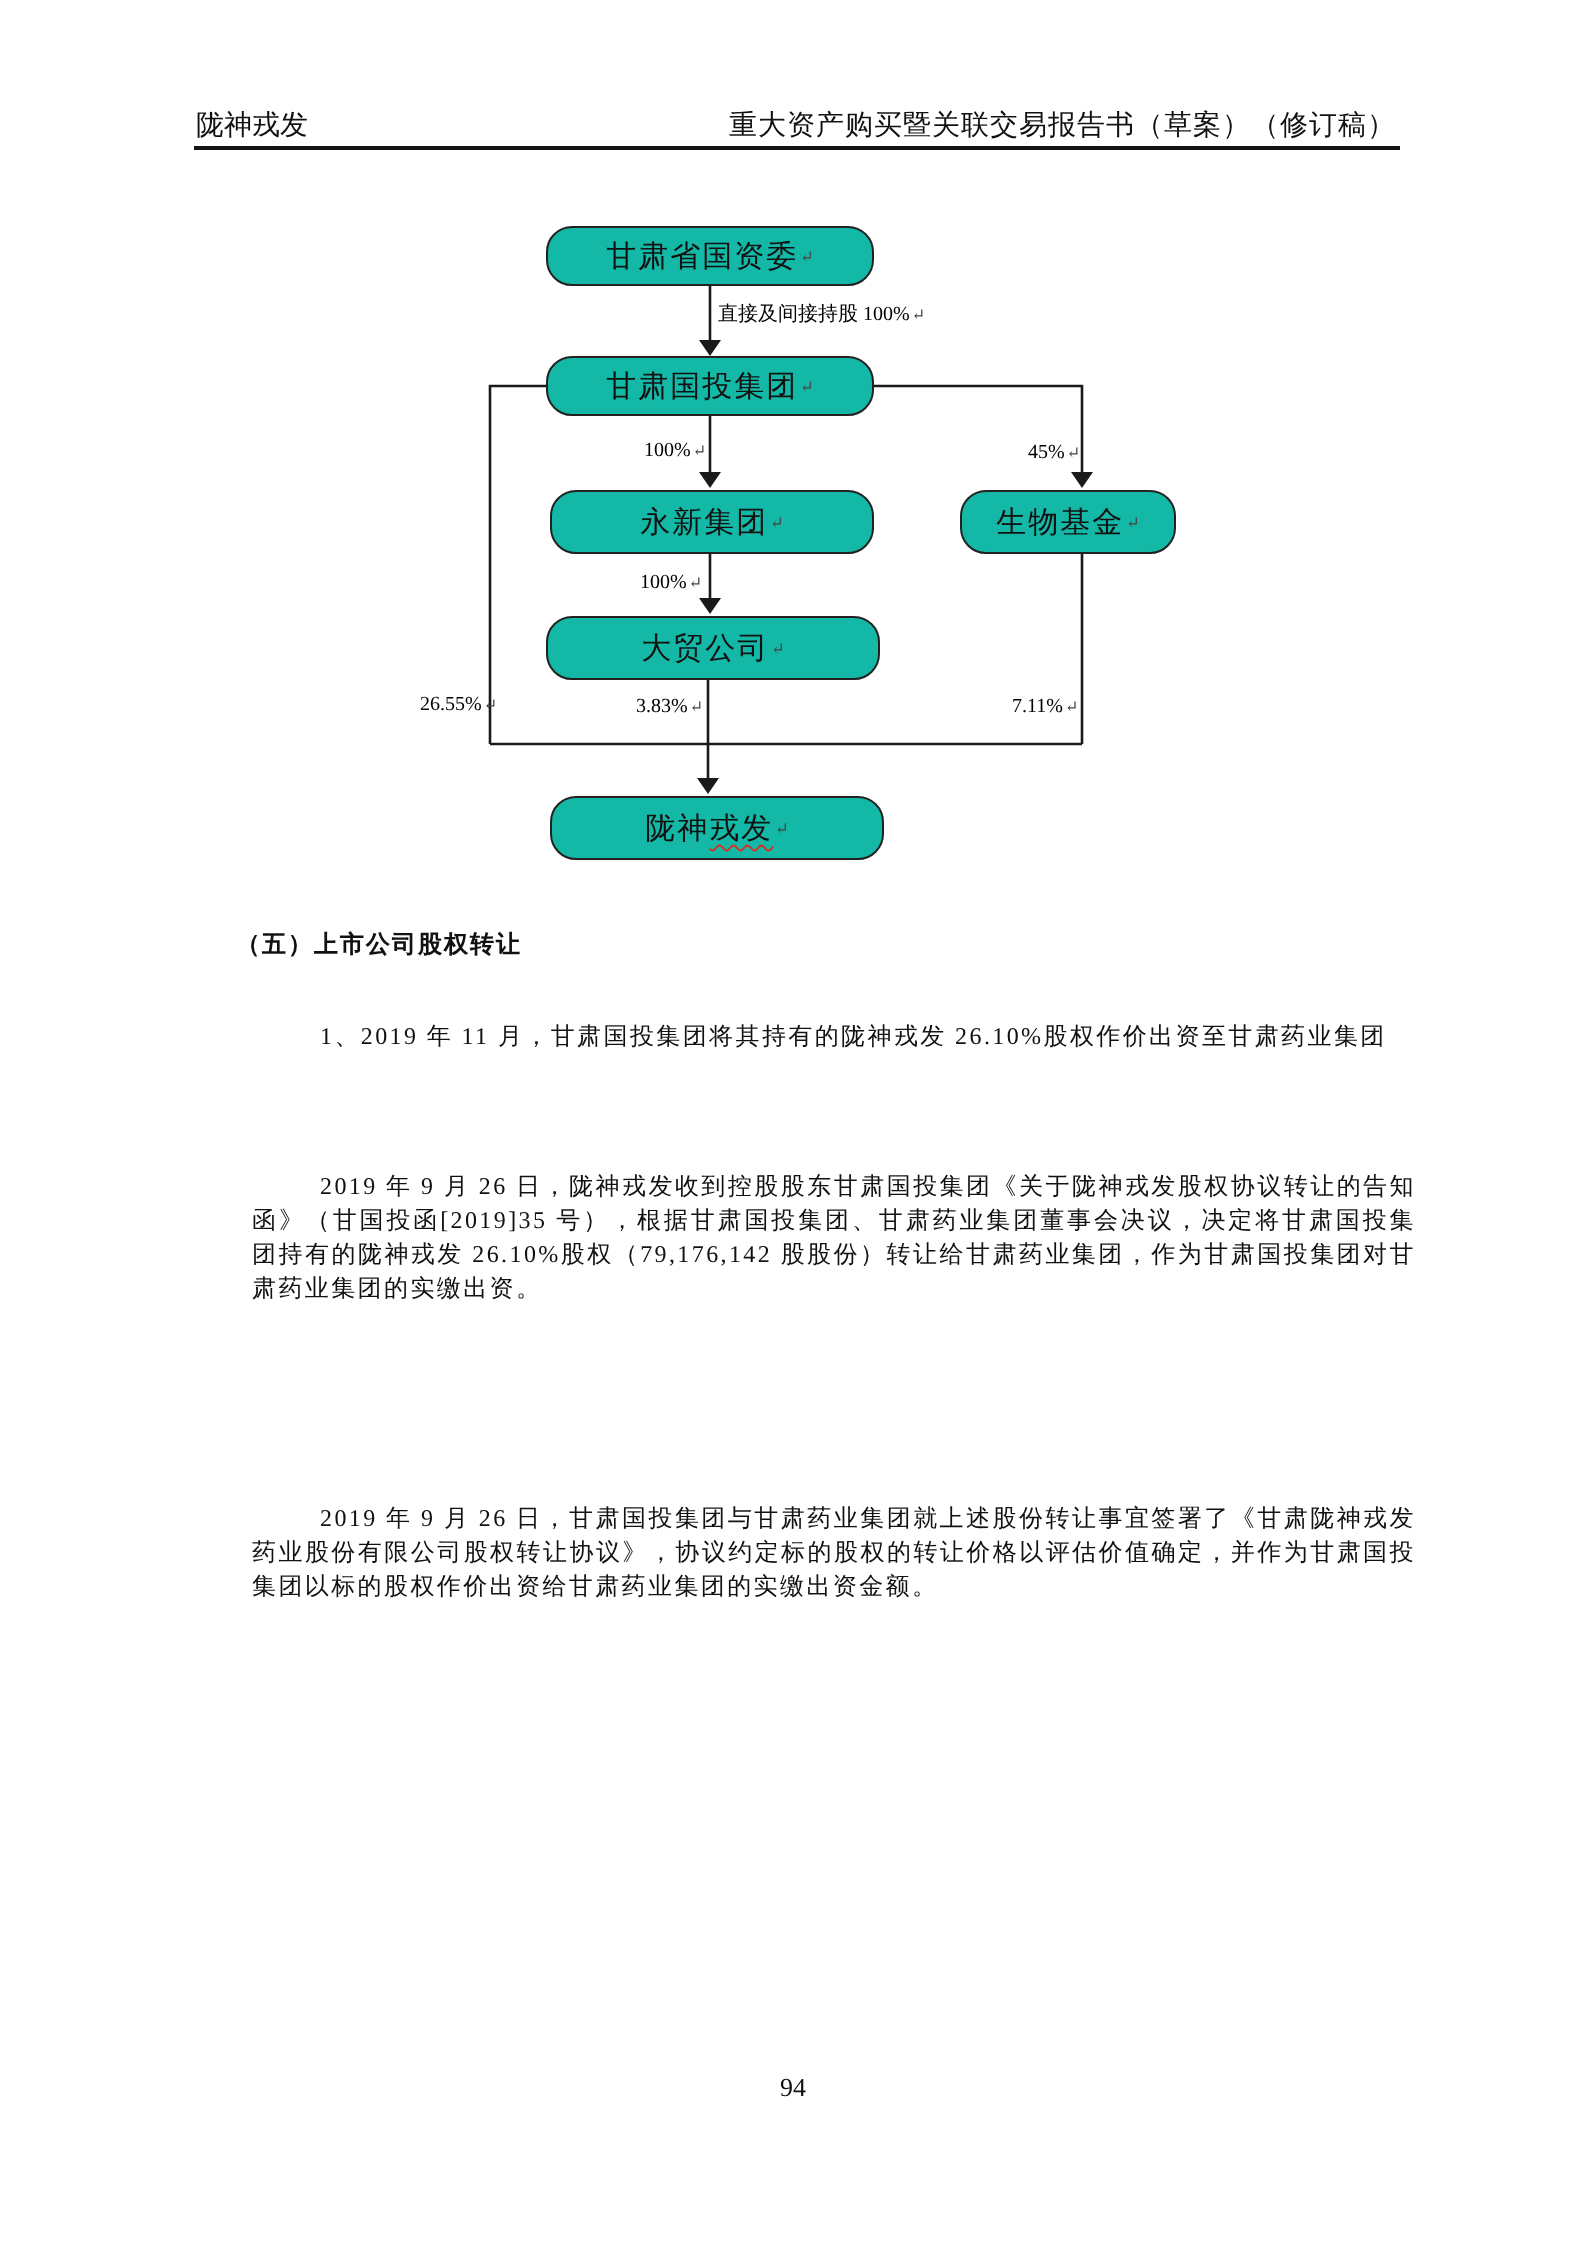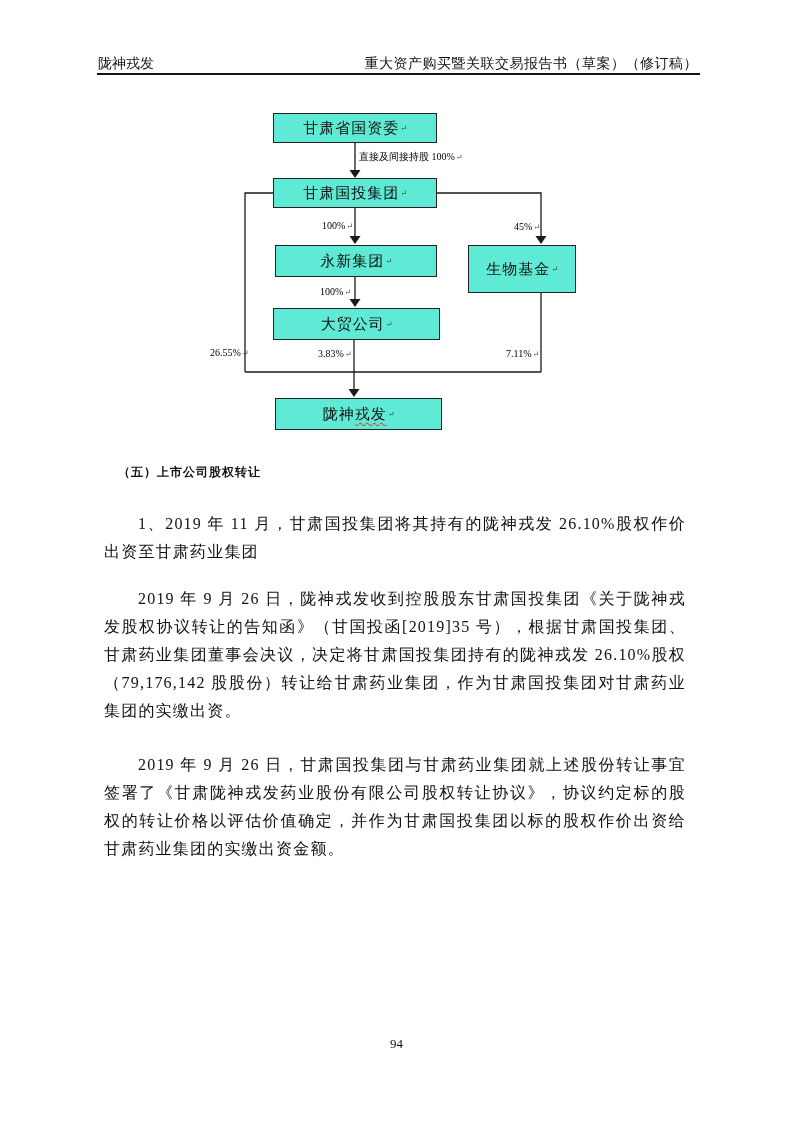"甘肃省国资委" .dbox { background: #5eead4 -> #14b8a6; border-radius: 0 -> 13px }
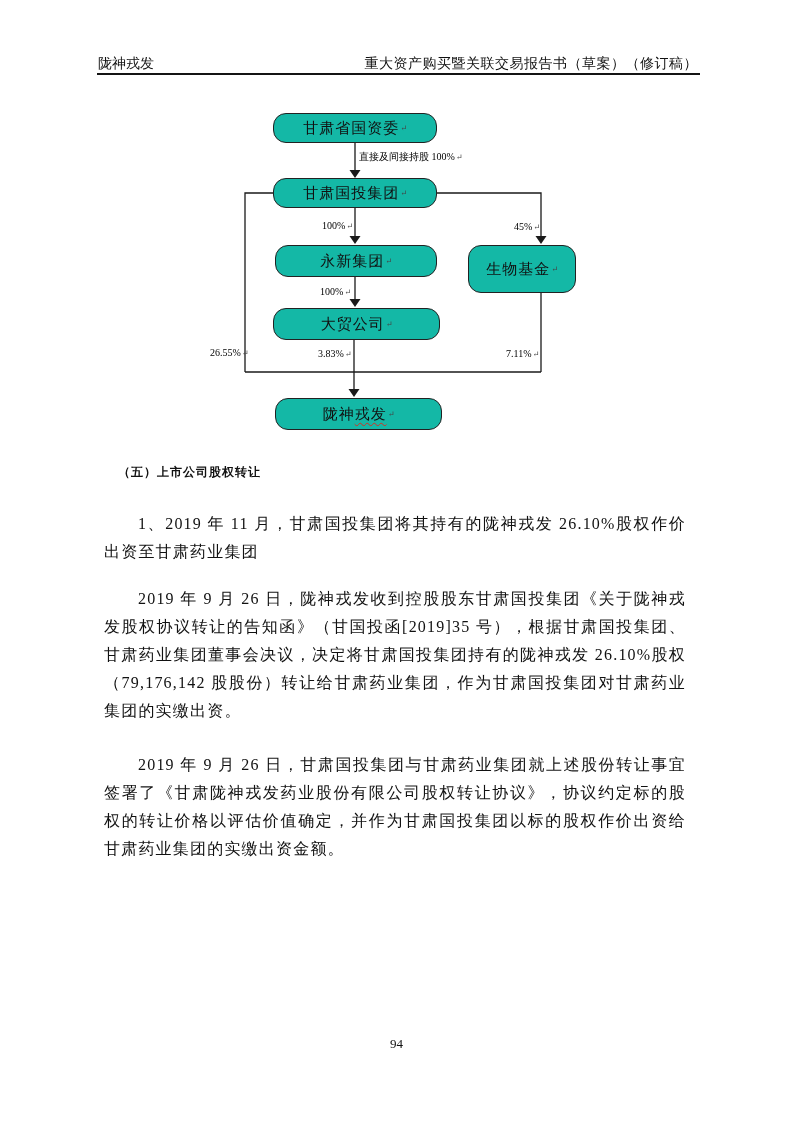"生物基金" div.dbox { height: 48px -> 32px; left: 468px -> 480px }
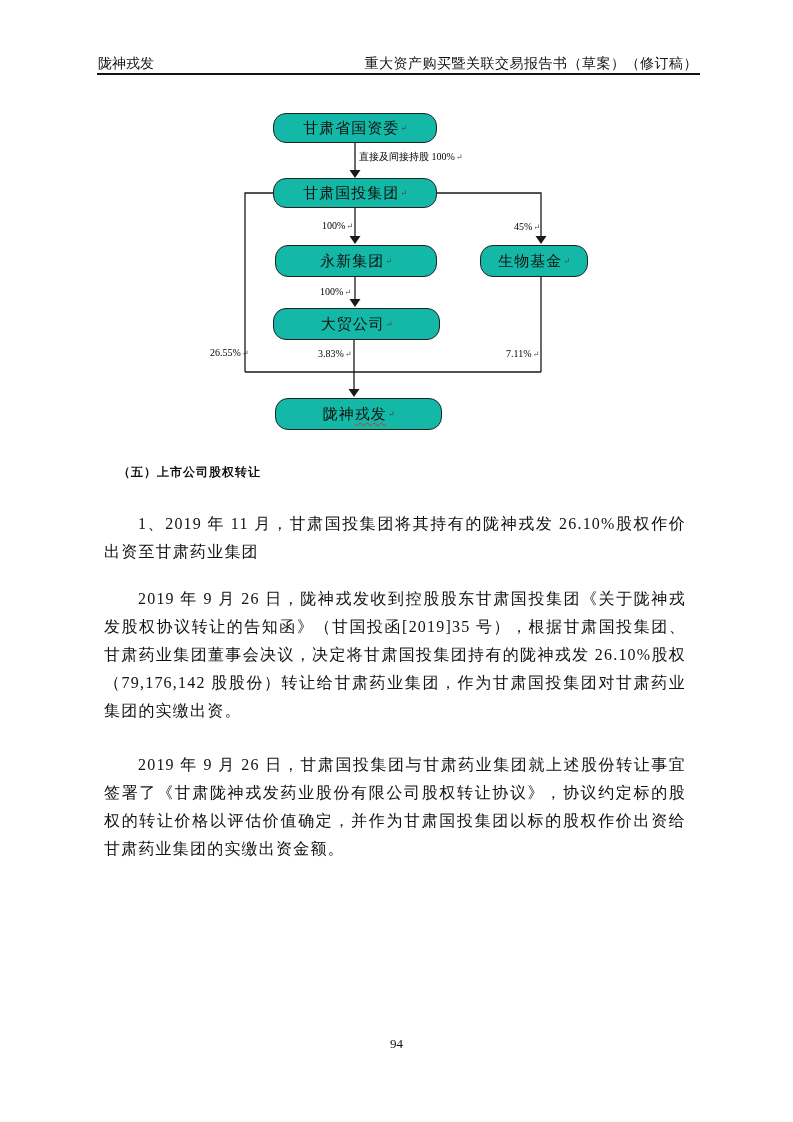"1、2019 年 11 月，甘肃国投集团将其持有的陇神戎发" .para { font-size: 16px -> 12px; left: 104px -> 126px; line-height: 28px -> 17px }
